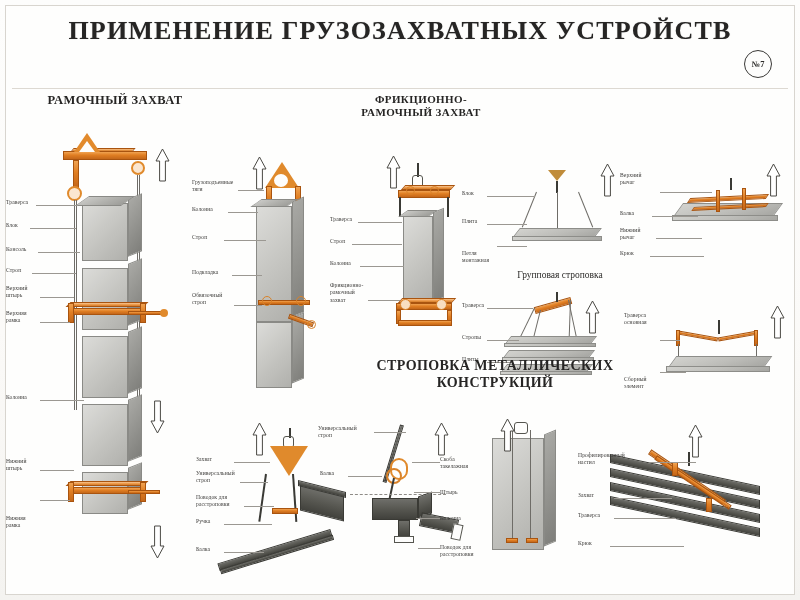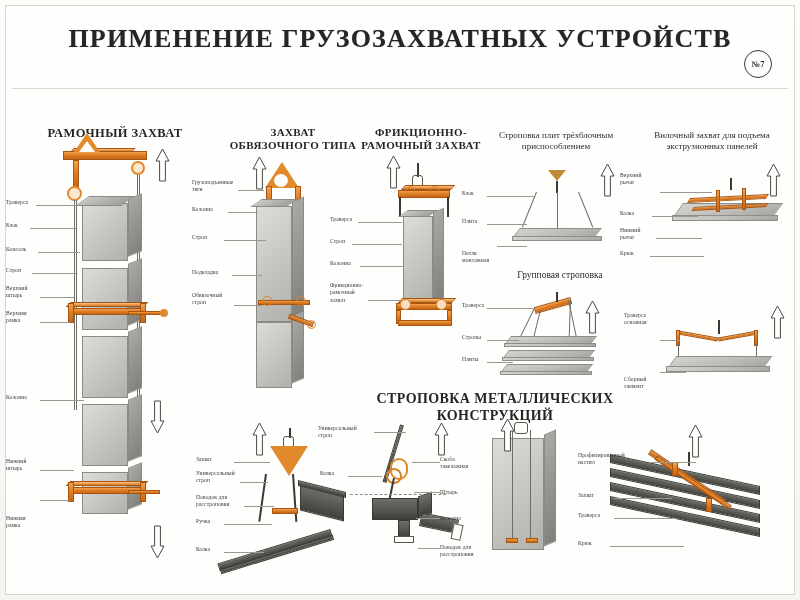"ПРИМЕНЕНИЕ ГРУЗОЗАХВАТНЫХ УСТРОЙСТВ" .title-bar { top: 24px -> 16px }
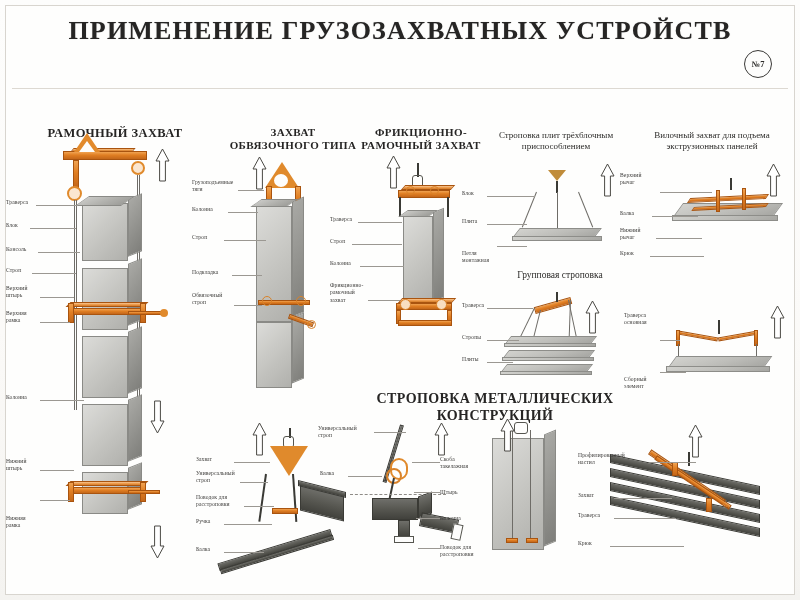"РАМОЧНЫЙ ЗАХВАТ" .sec-head { margin-top: 33px -> none }
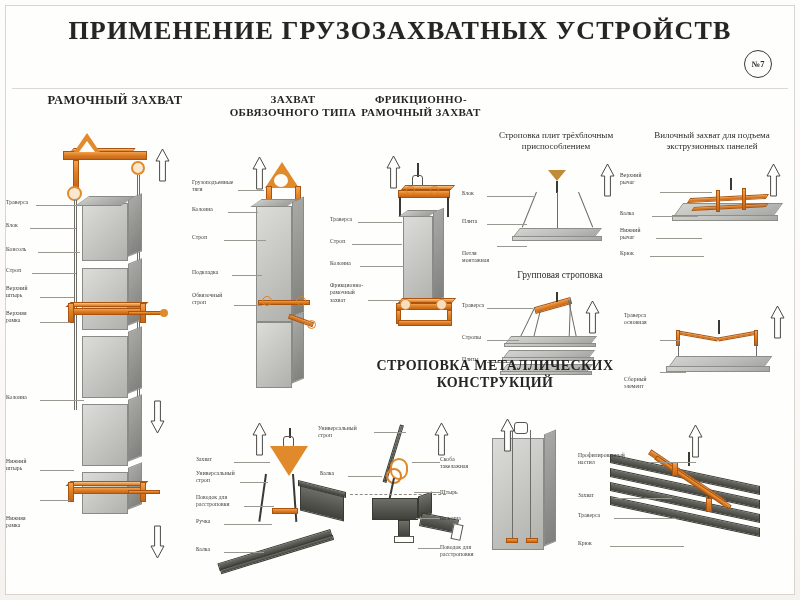"ЗАХВАТ ОБВЯЗОЧНОГО ТИПА" div.sec-head { html: <div>ЗАХВАТ ОБВЯЗОЧНОГО ТИПА</div> -> none }
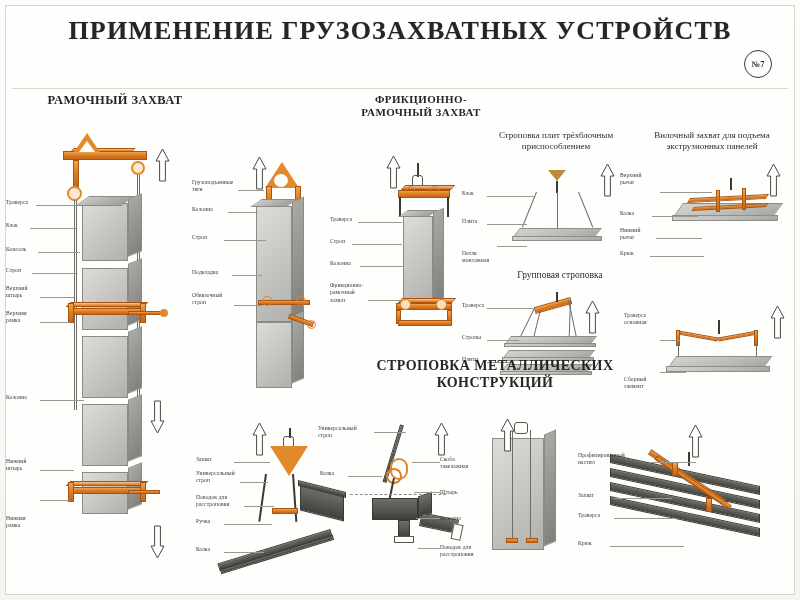"Строповка плит трёхблочным" div.sub-head { html: <div>Строповка плит трёхблочным приспособлением</div> -> none }
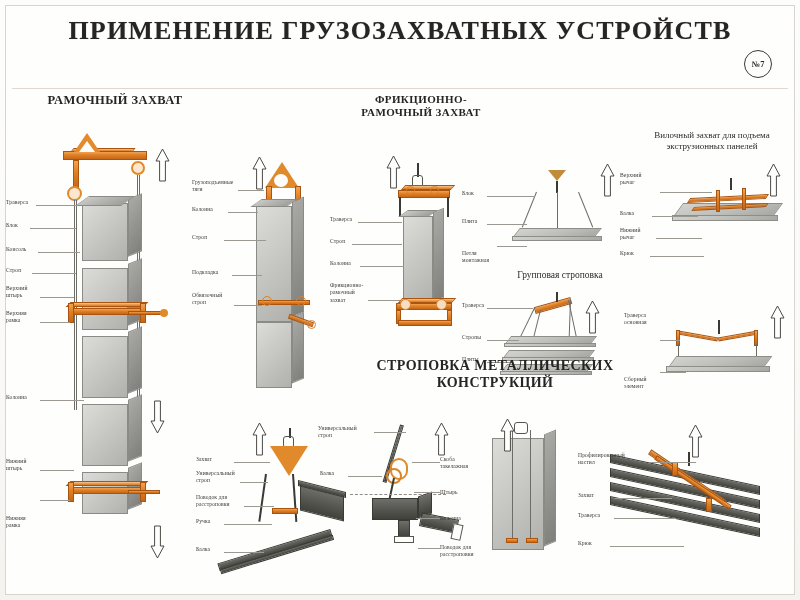"Вилочный захват для подъема" div.sub-head { html: <div>Вилочный захват для подъема экструзионных панелей</div> -> none }
